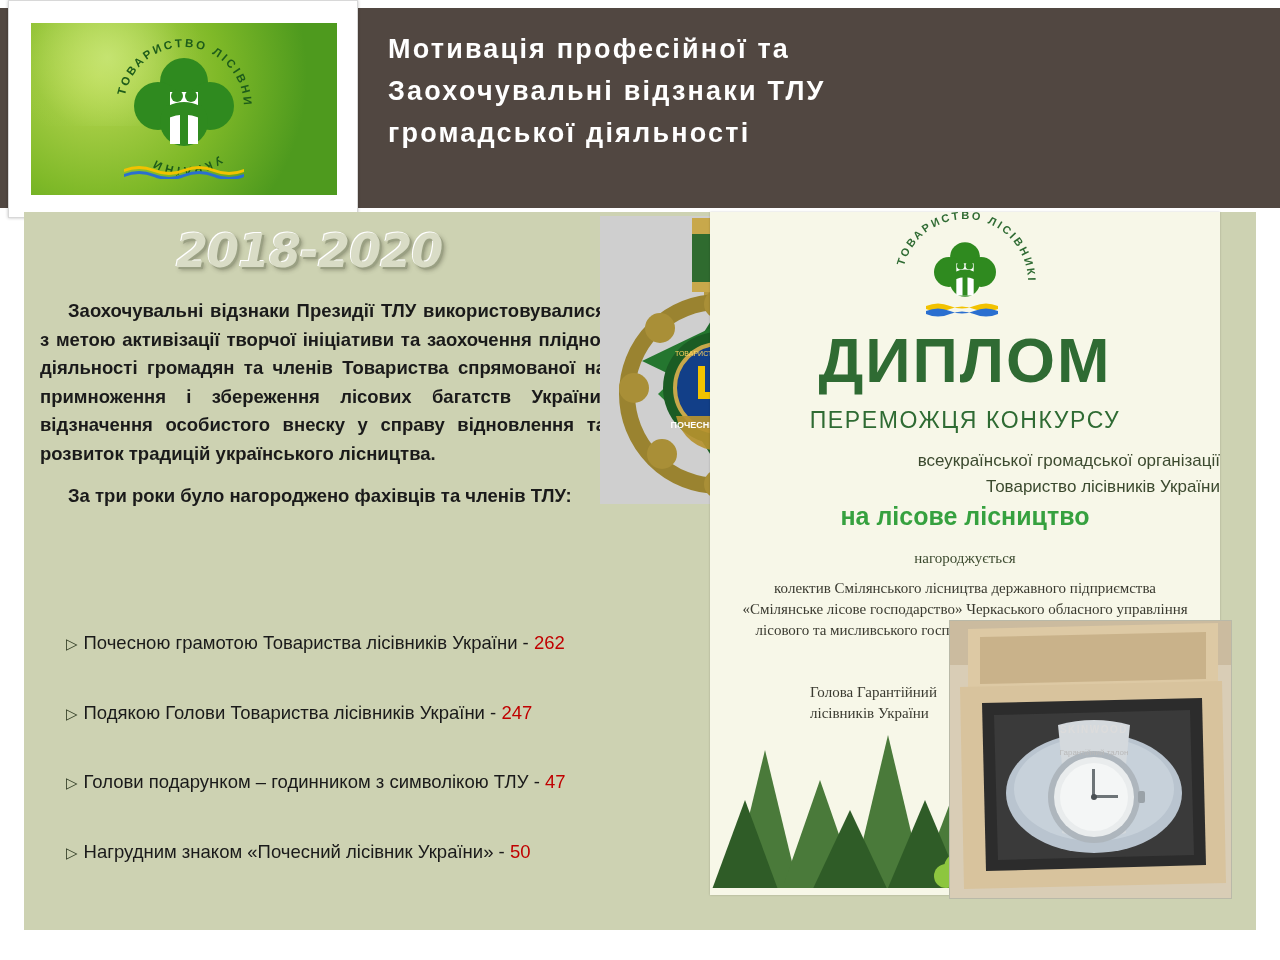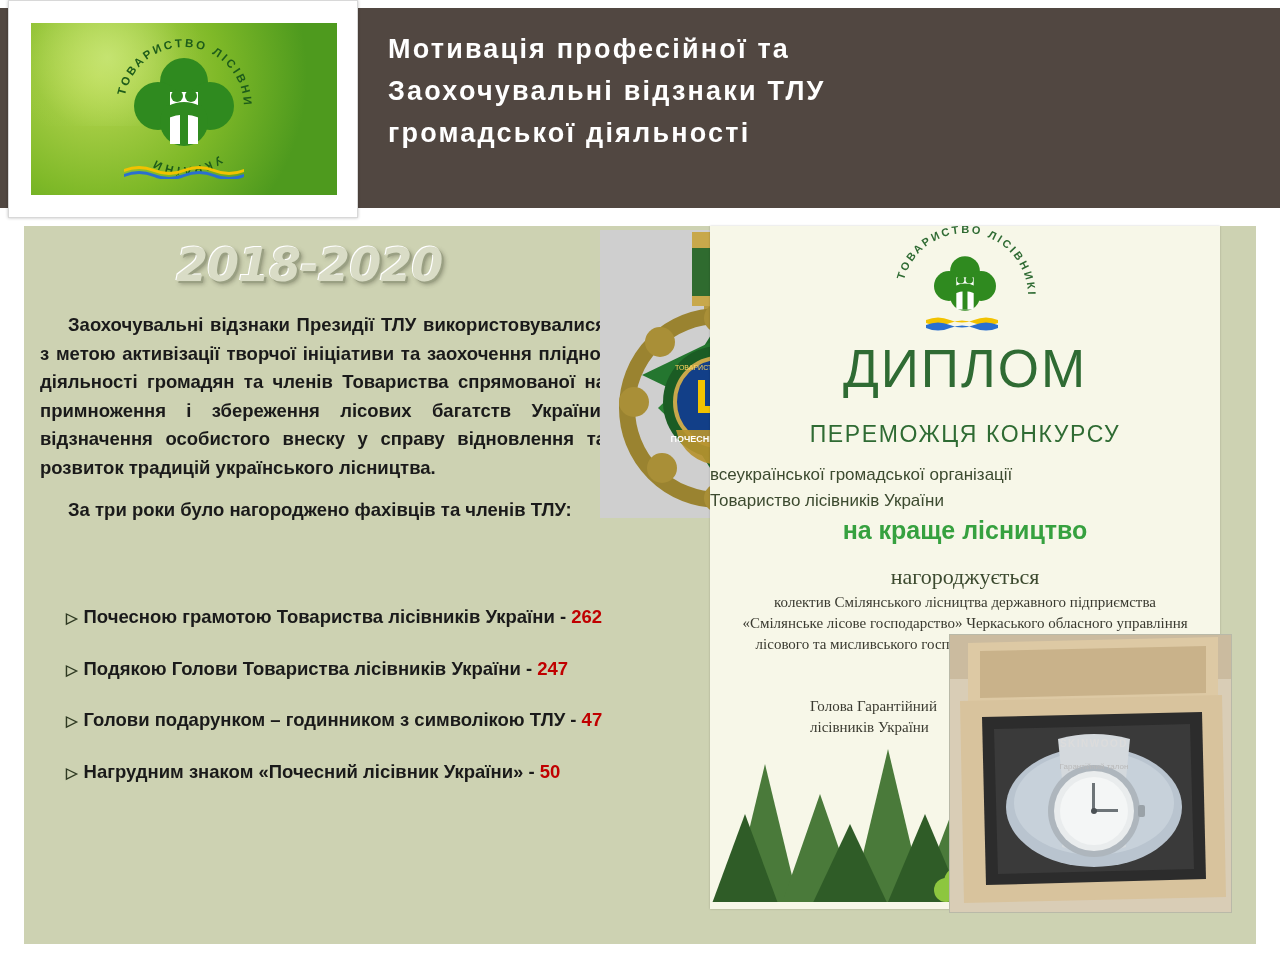"2018-2020" .content-area { top: 226px -> 212px }
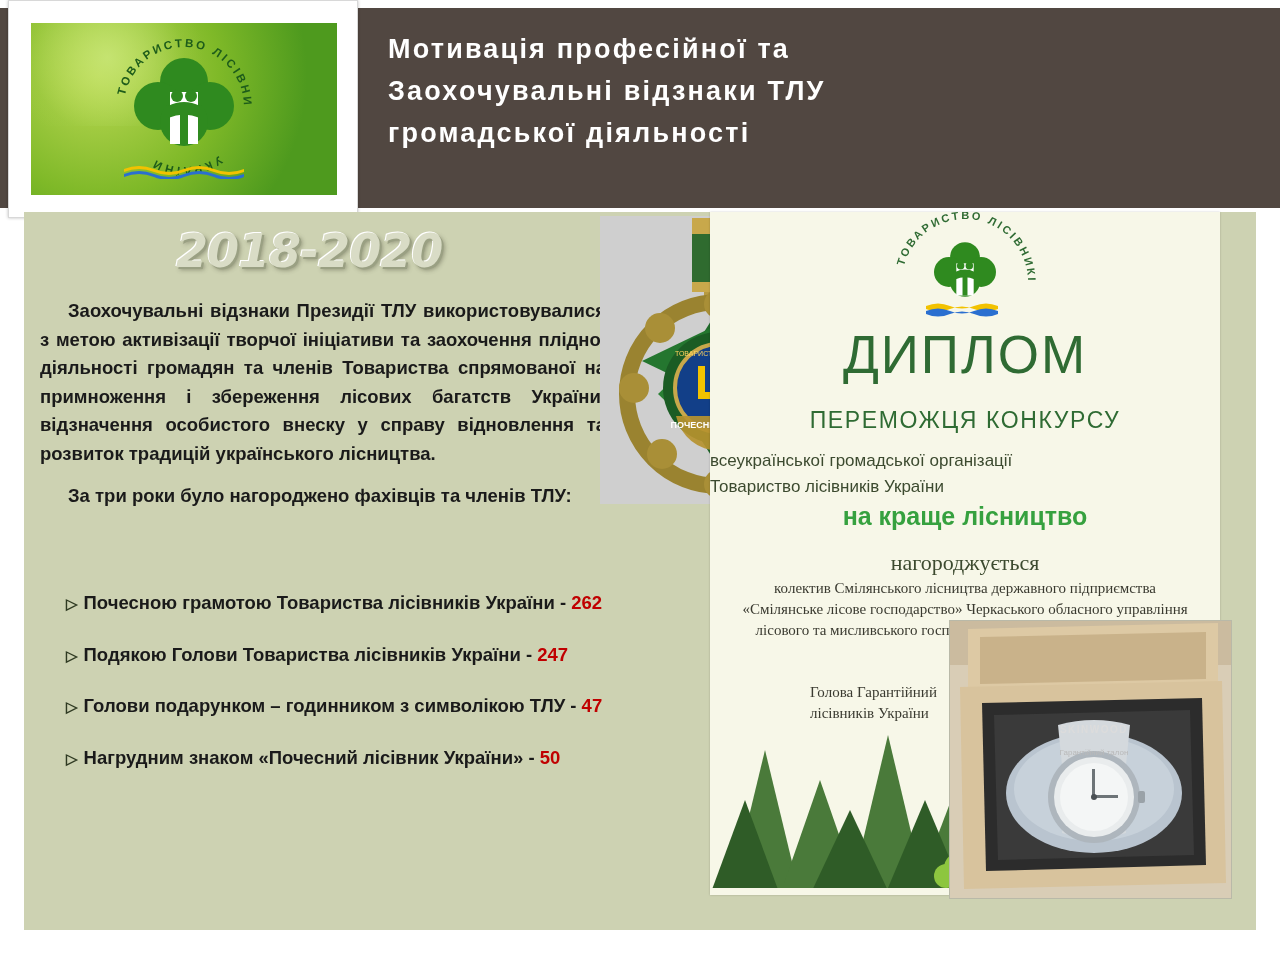"ДИПЛОМ" .dip-title { font-size: 53px -> 63px; font-weight: normal -> bold }
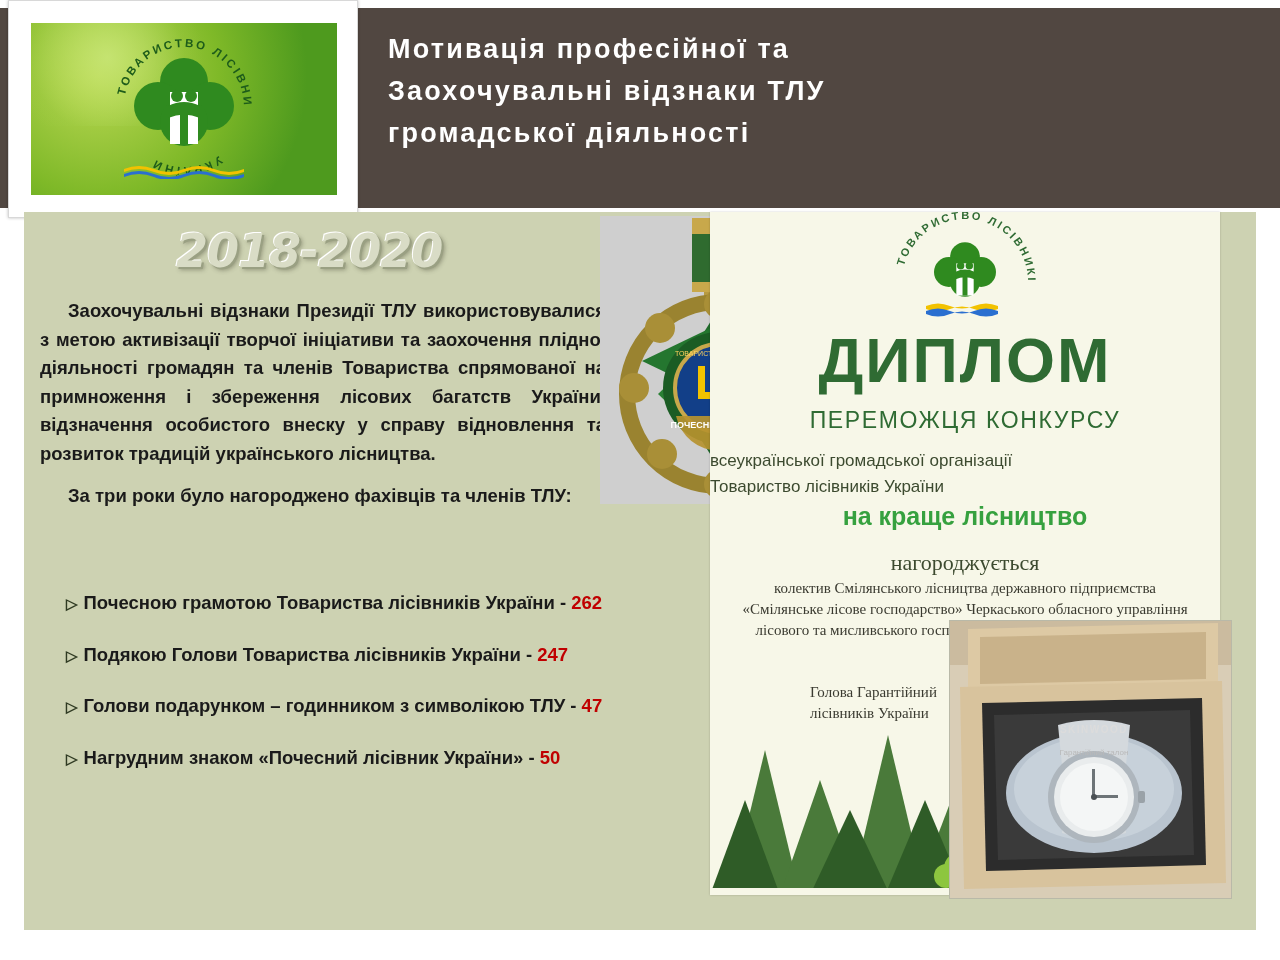"всеукраїнської громадської організації" .dip-sub2 { text-align: left -> right }
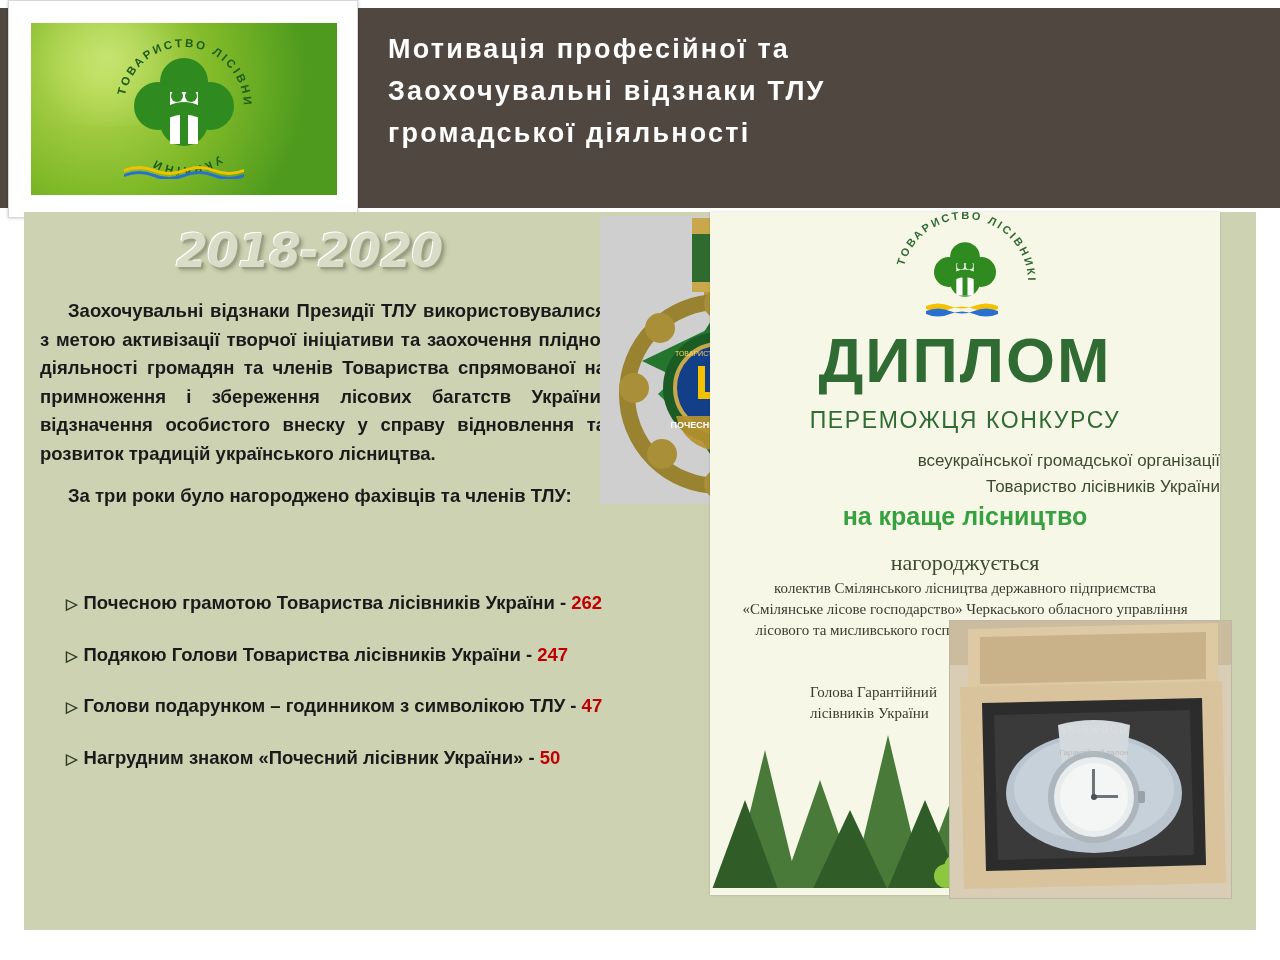"на краще лісництво" div.dip-green { text: краще -> лісове }
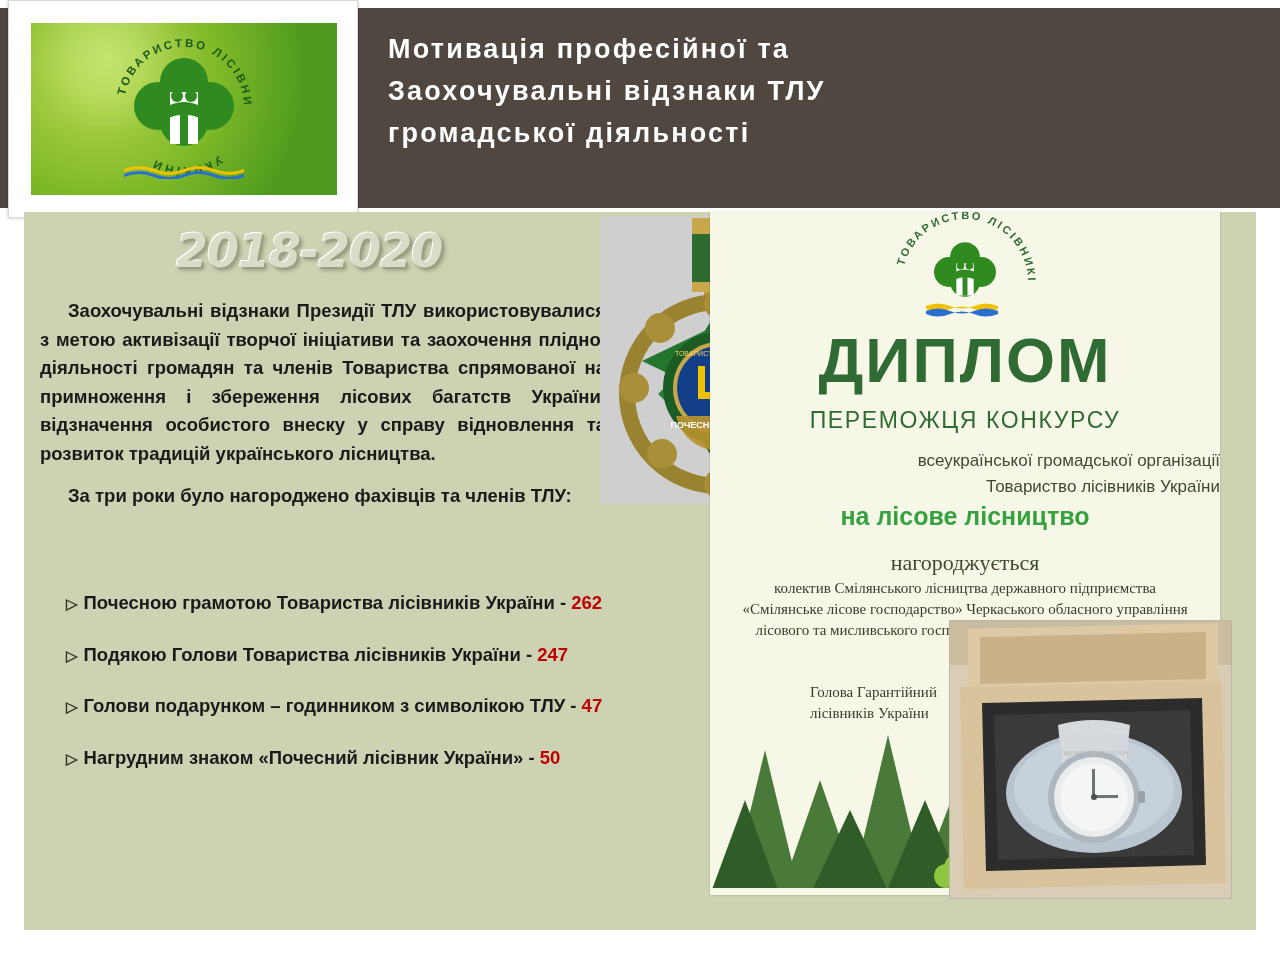"нагороджується" .dip-award-label { font-size: 22px -> 15px }
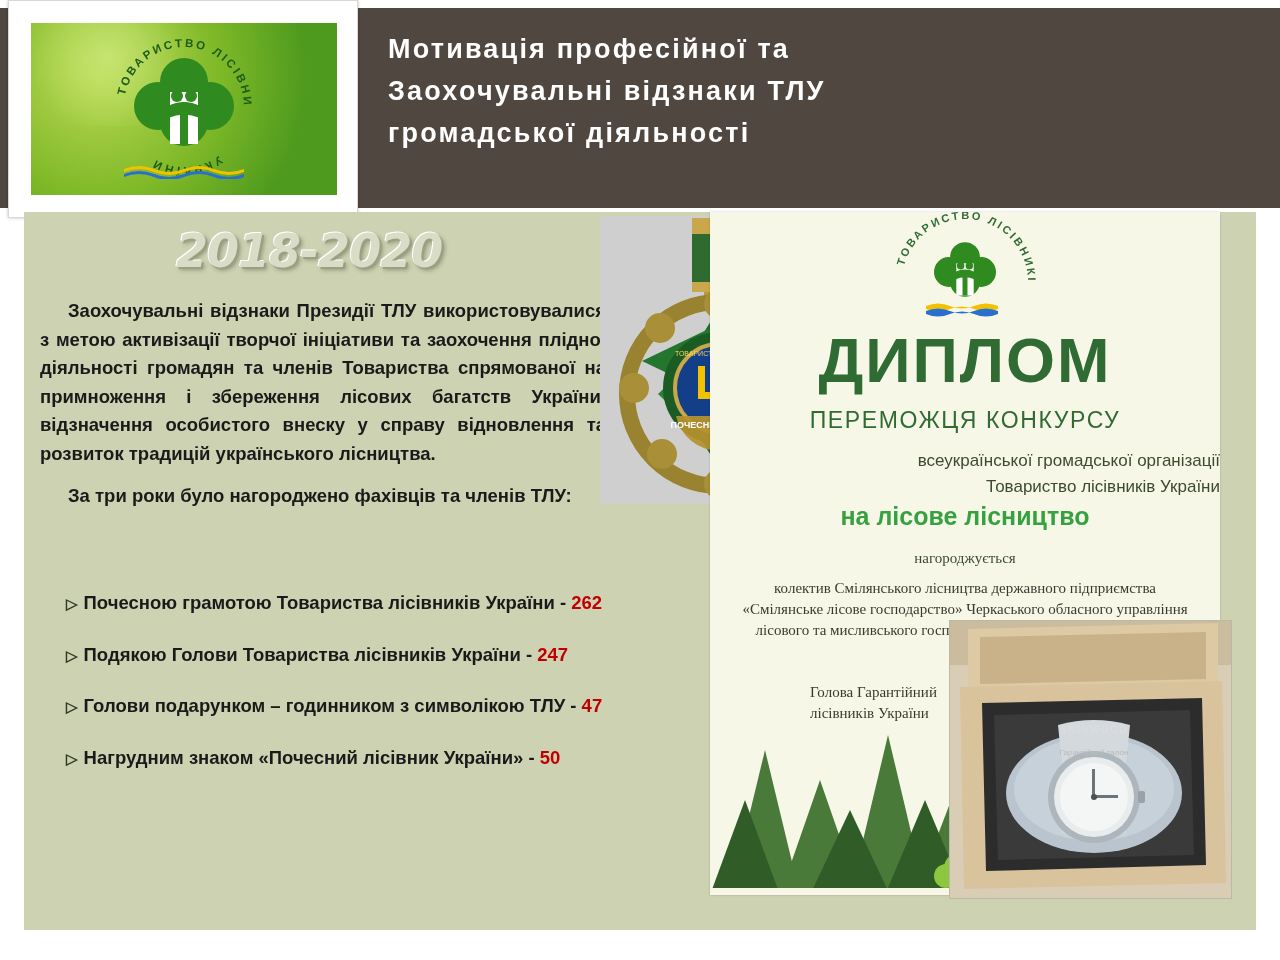"▷ Почесною грамотою Товариства" .award-item { font-weight: bold -> normal; margin-top: none -> 40px }
